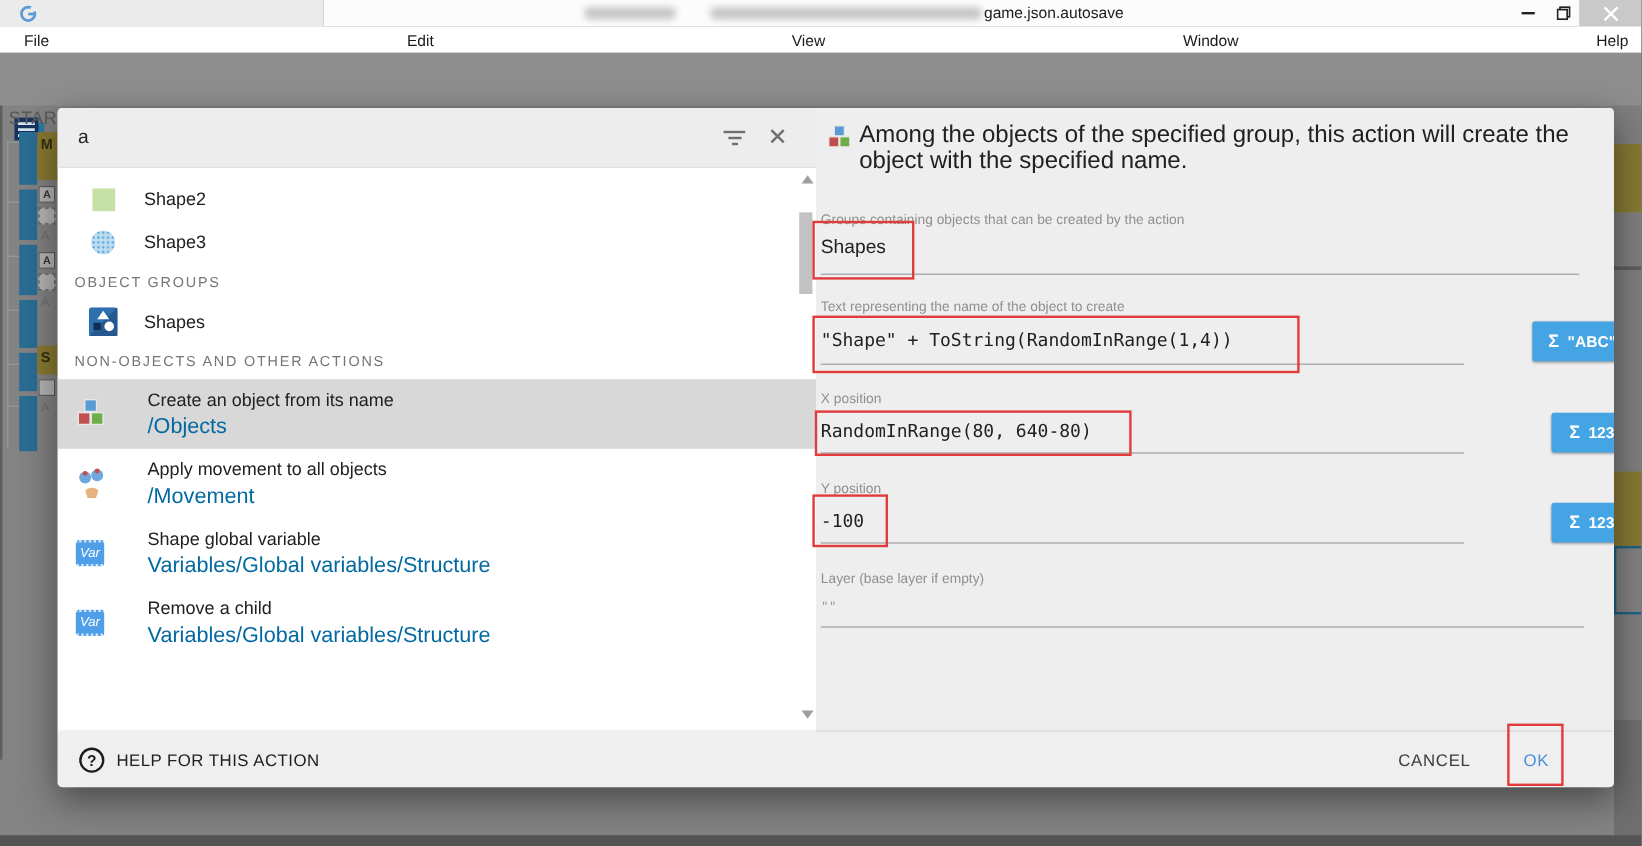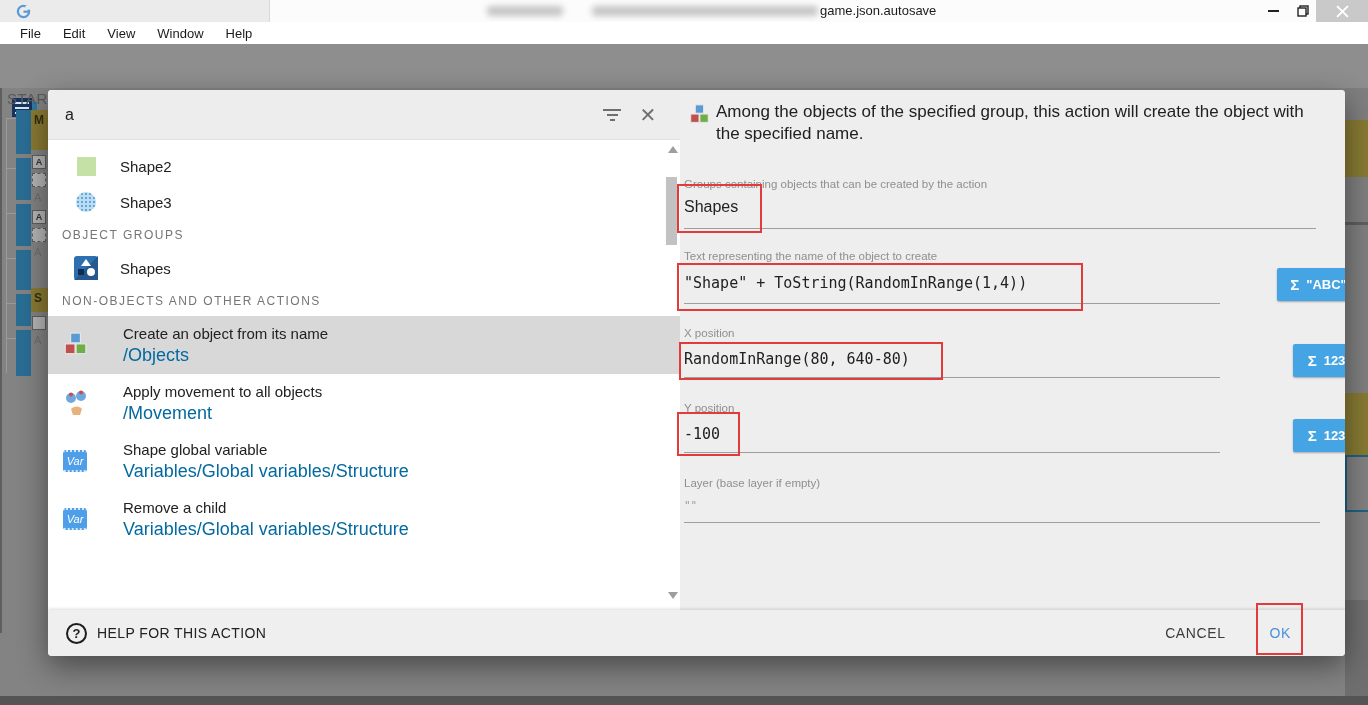"File" .menubar { justify-content: none -> space-between }
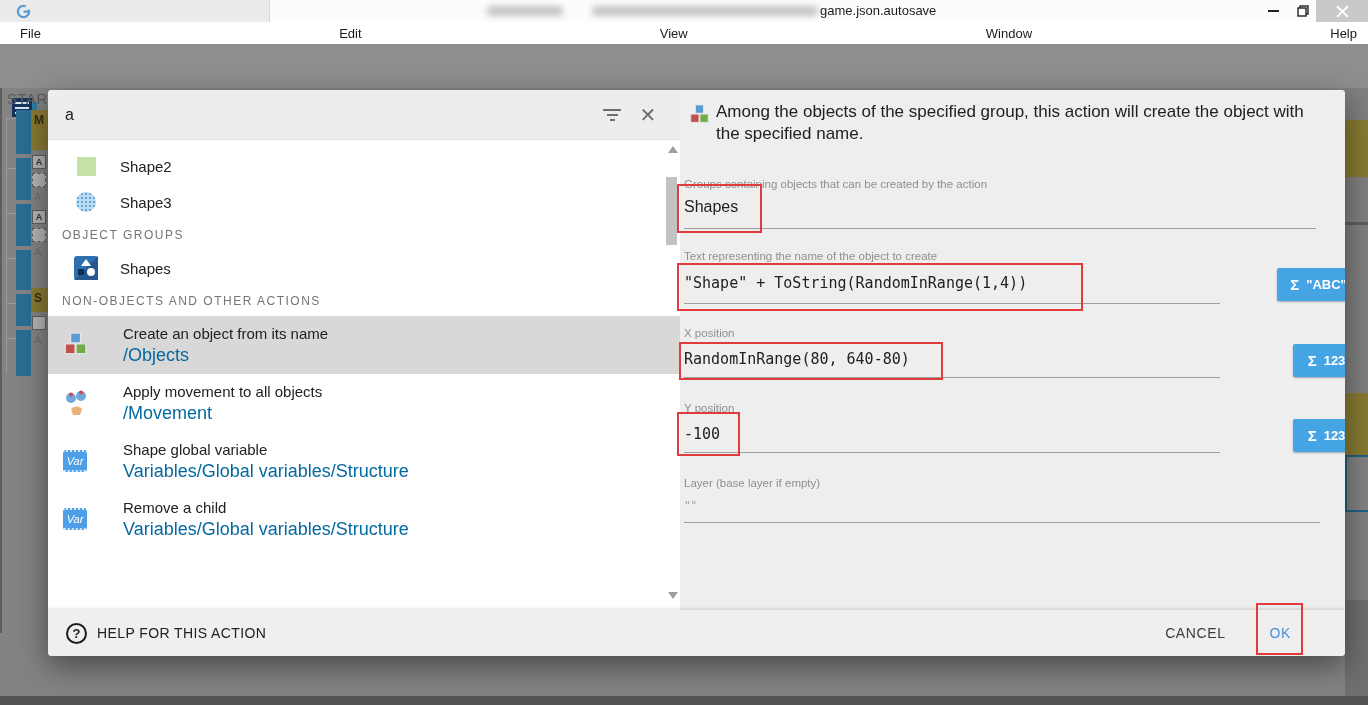"Among the objects of the" .desc-text { font-size: 17px -> 20px }
